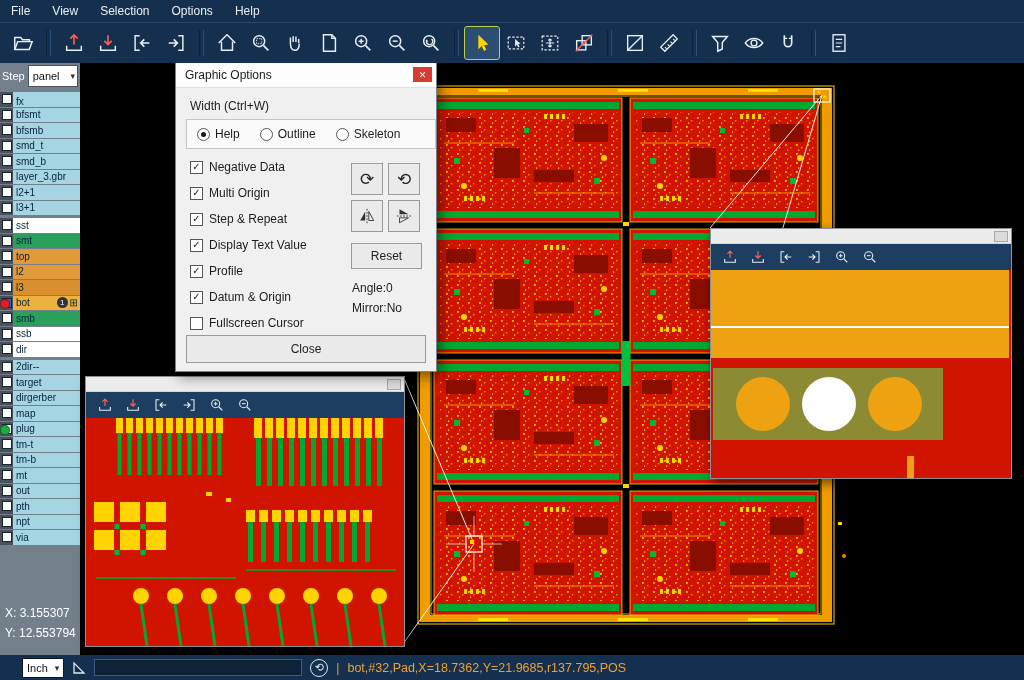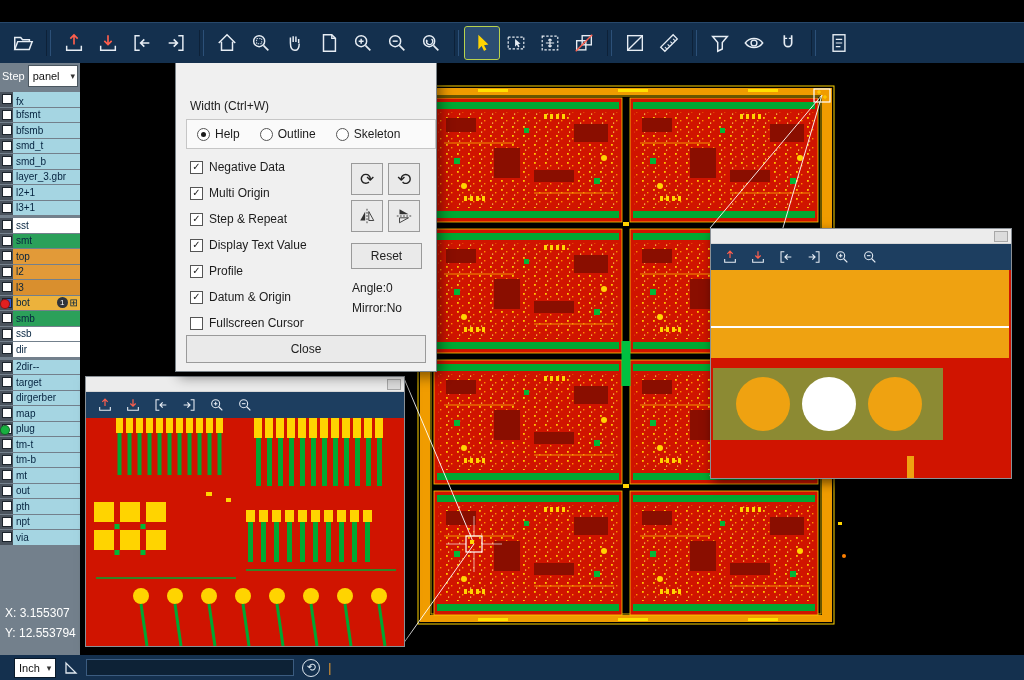"File" div.menubar { html: none -> <div> <div>File</div> <div>View</div> <div>Selection</div> <div>Options</div> <div>Help</div> </div> }
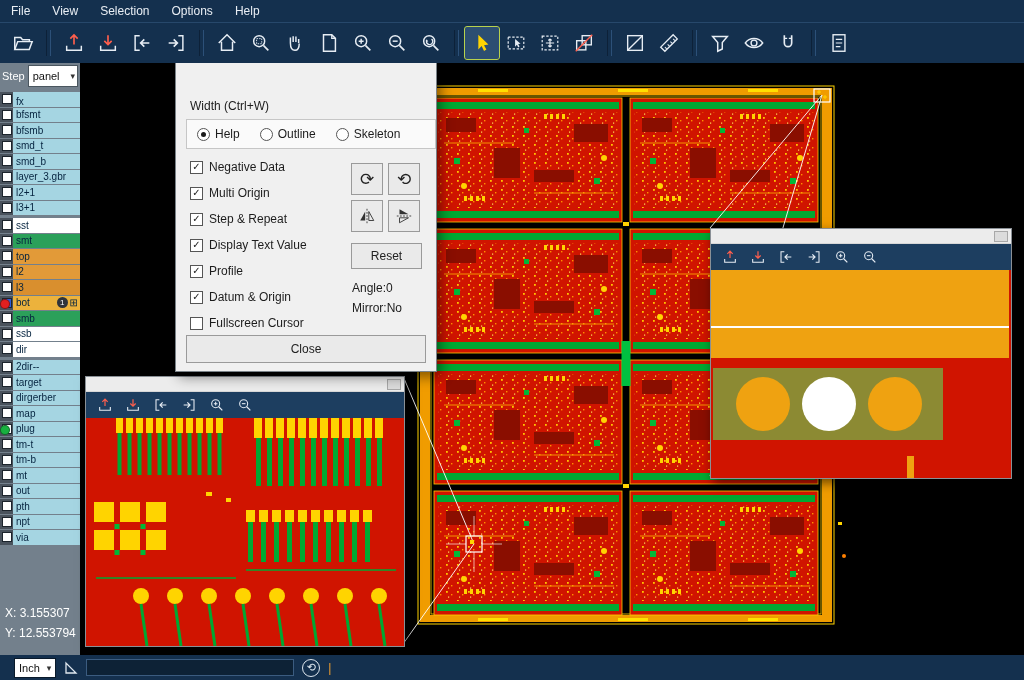"Graphic Options" div.dlg-titlebar { html: none -> <div> <span>Graphic Options</span> <div> <span>✕</span> </div> </div> }
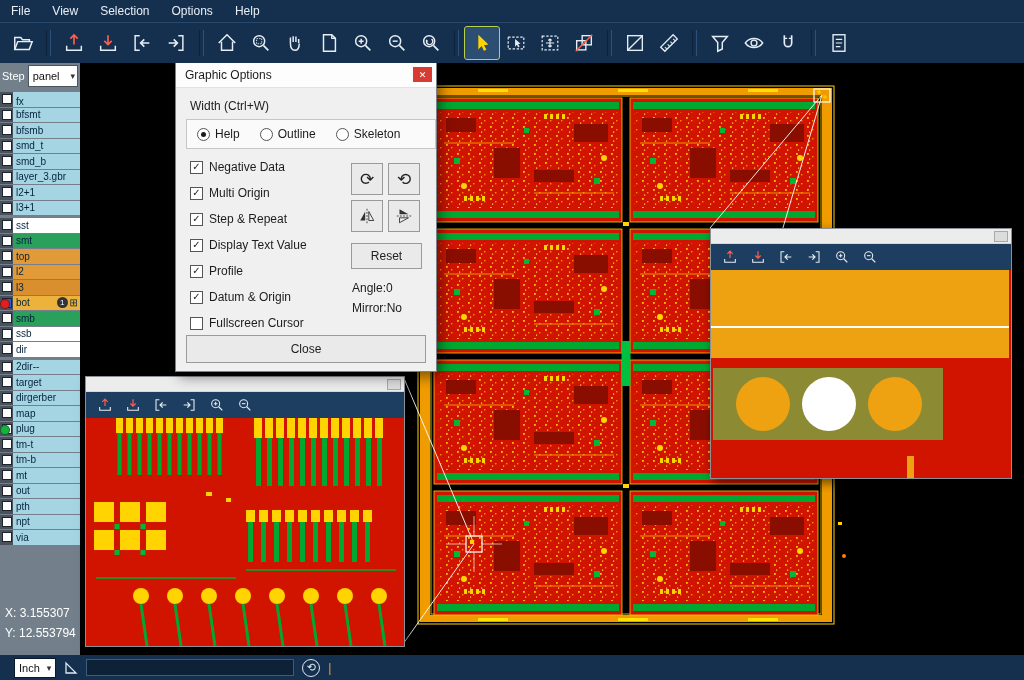"Inch" .statusbar { padding-left: 14px -> 22px }
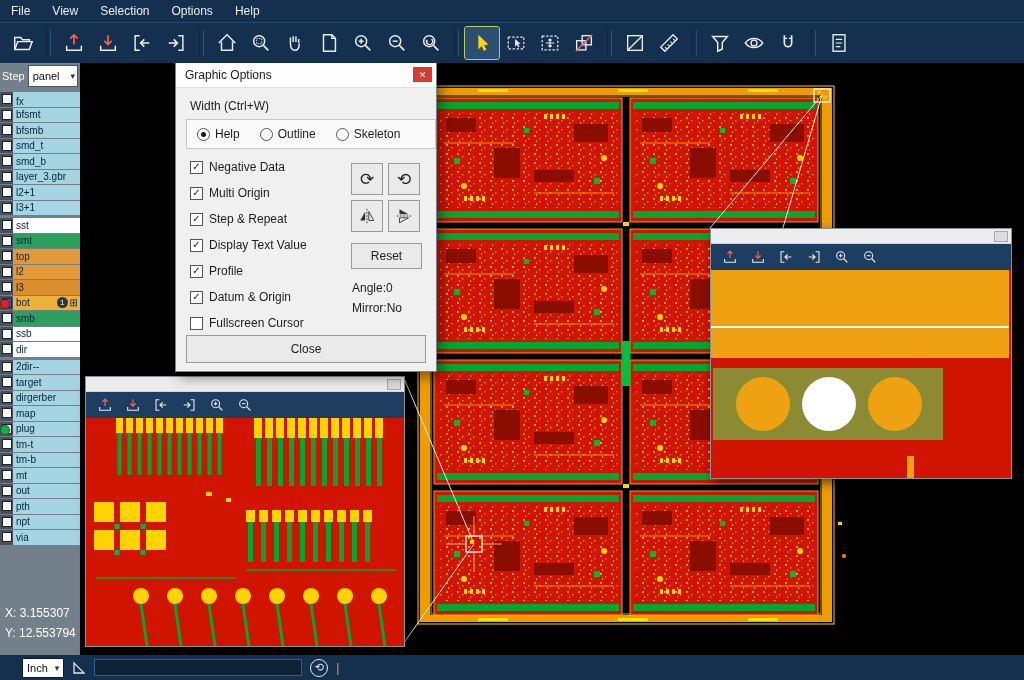"bot,#32,Pad,X=18.7362,Y=21.9685,r137.795" span.status-msg { html: none -> <span>bot,#32,Pad,X=18.7362,Y=21.9685,r137.795,POS</span> }
